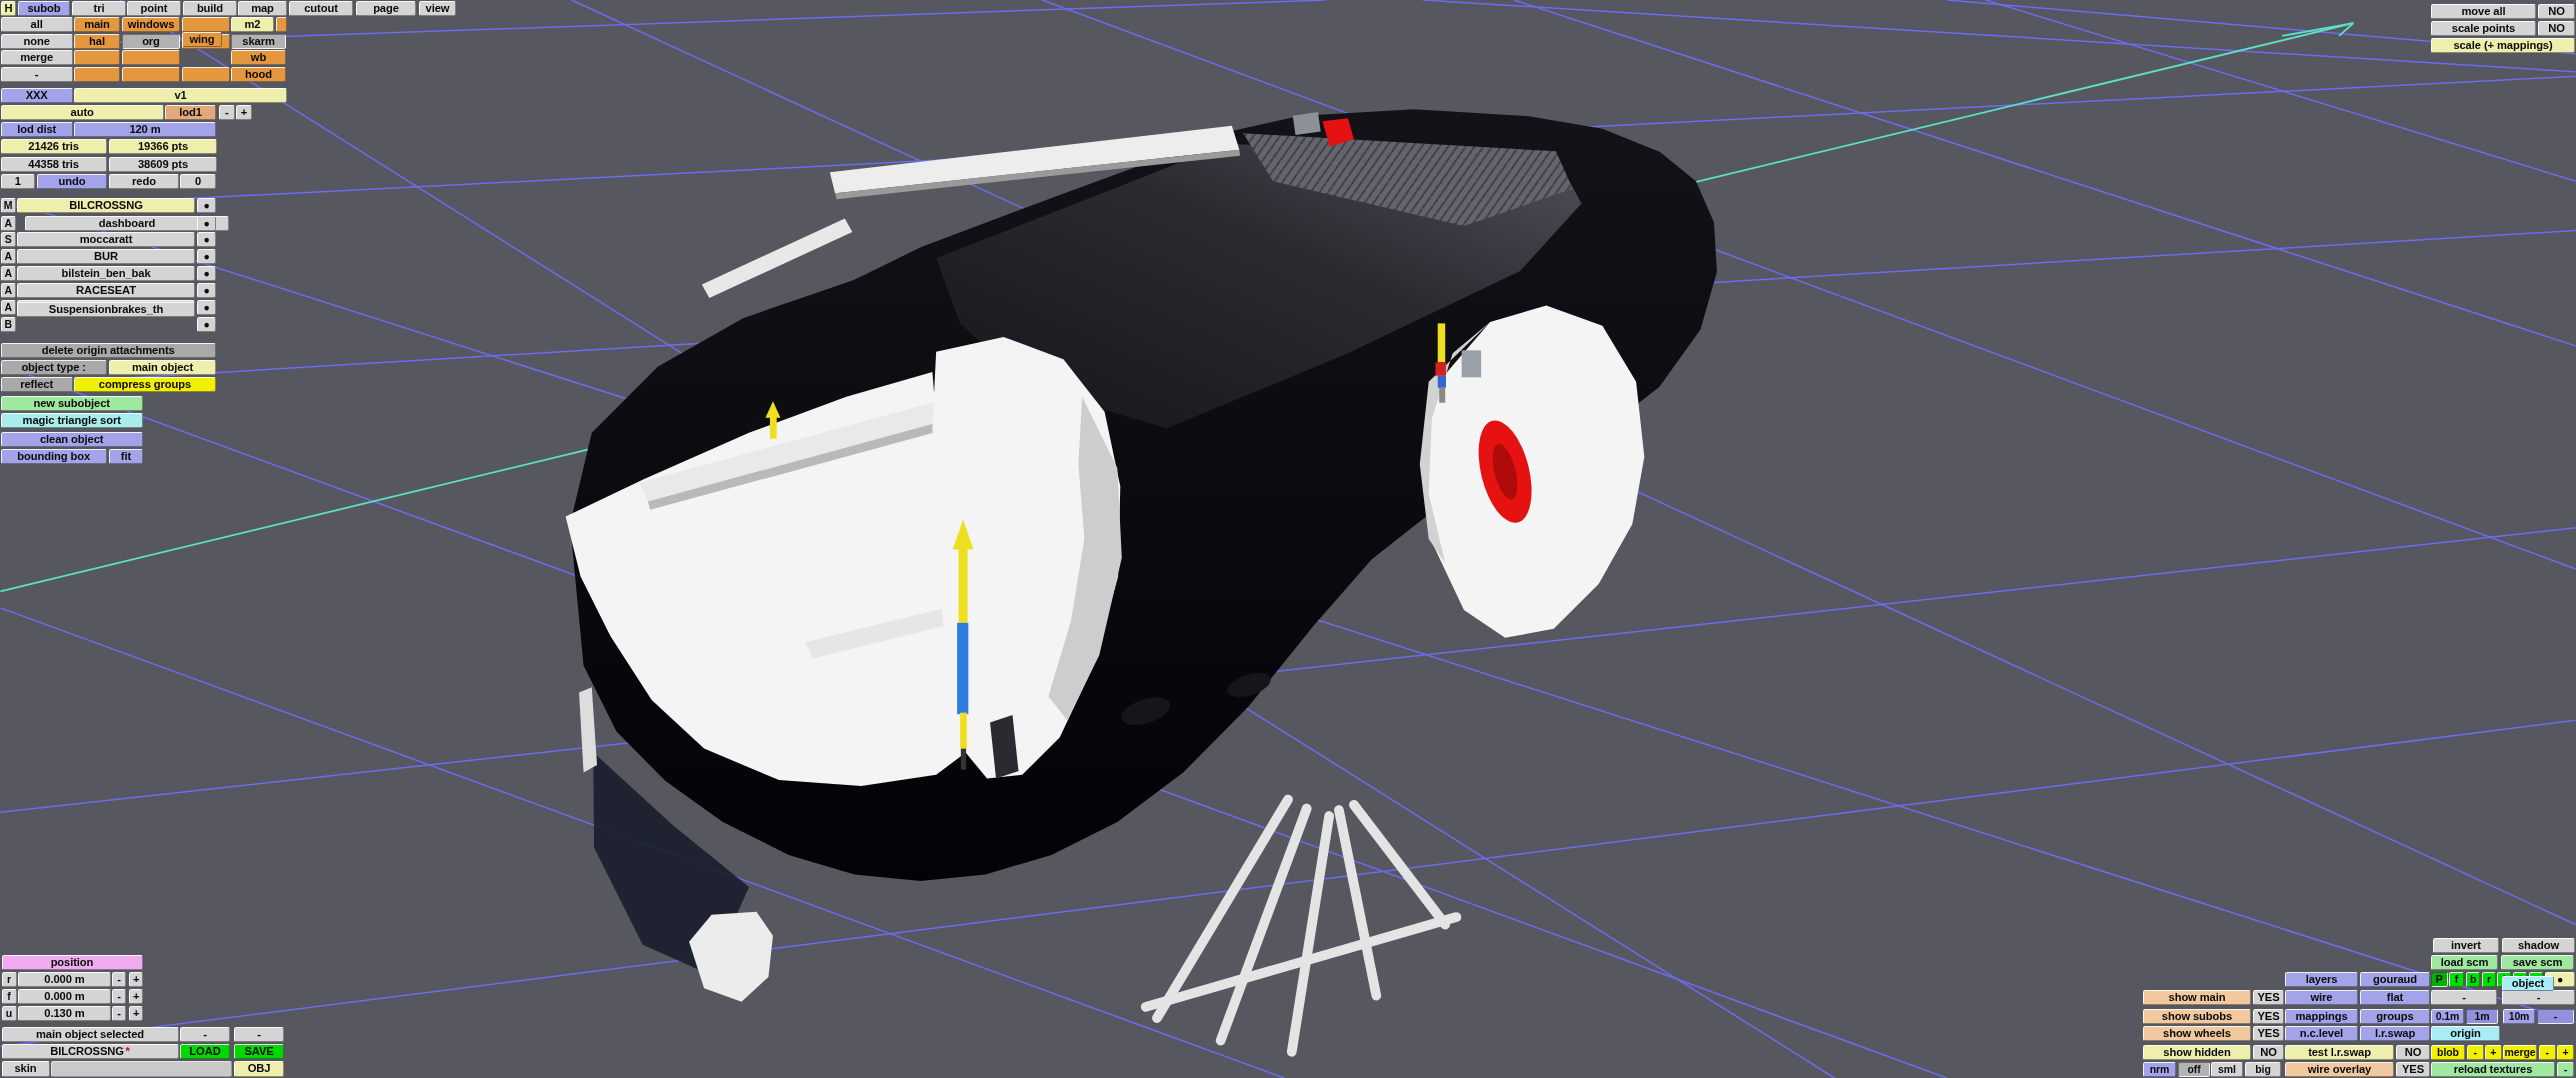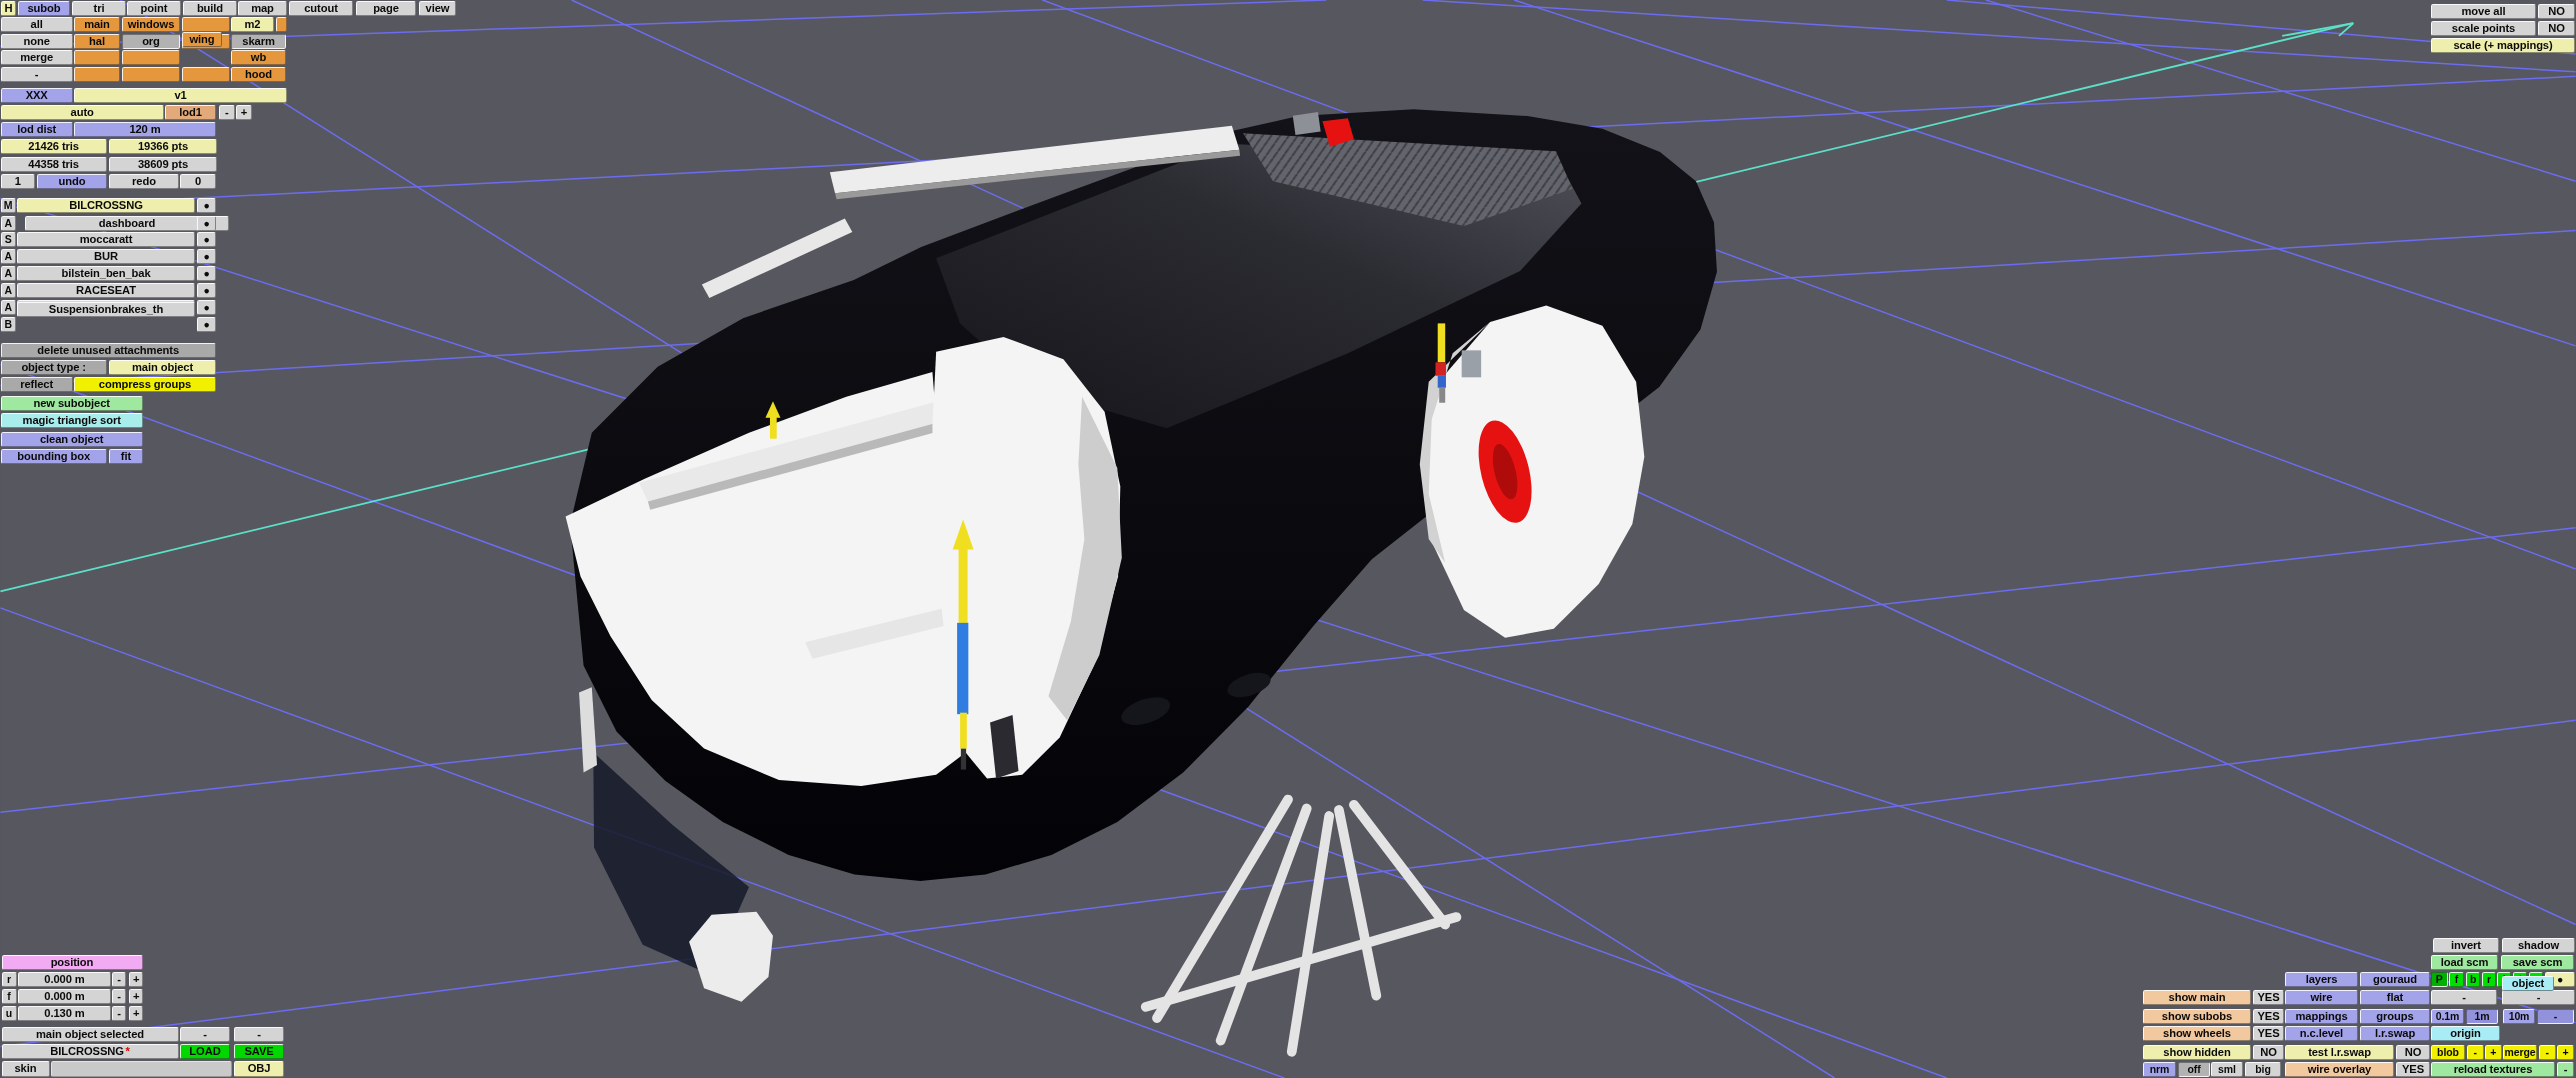"delete unused attachments" div.c { text: unused -> origin }
